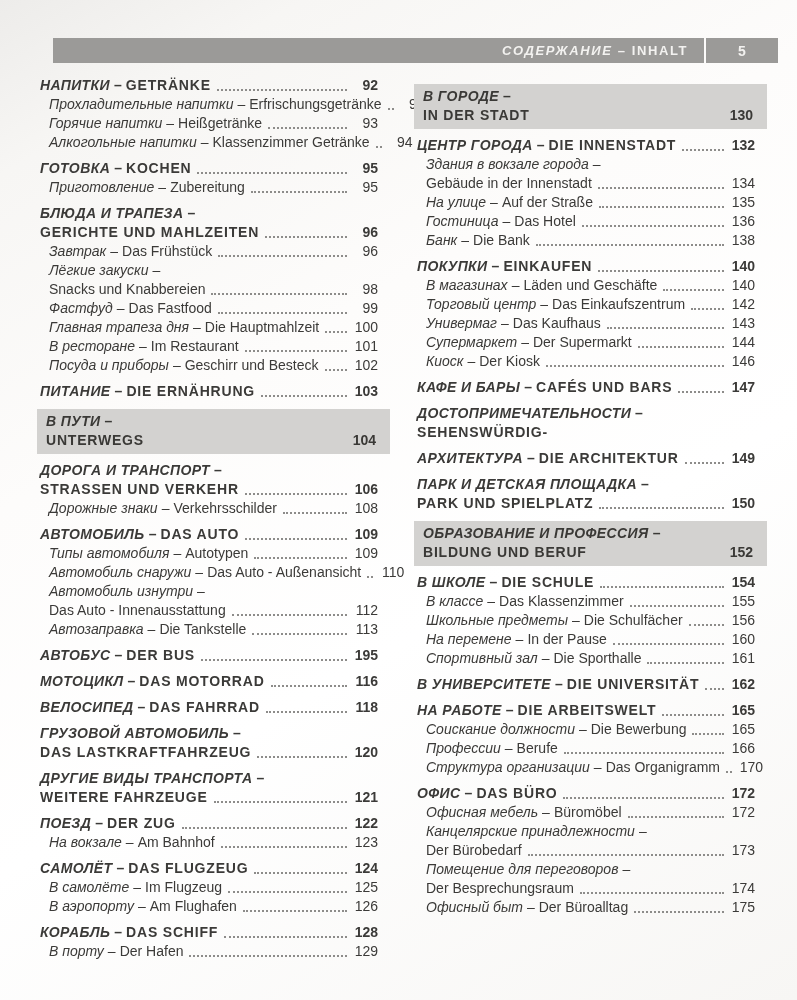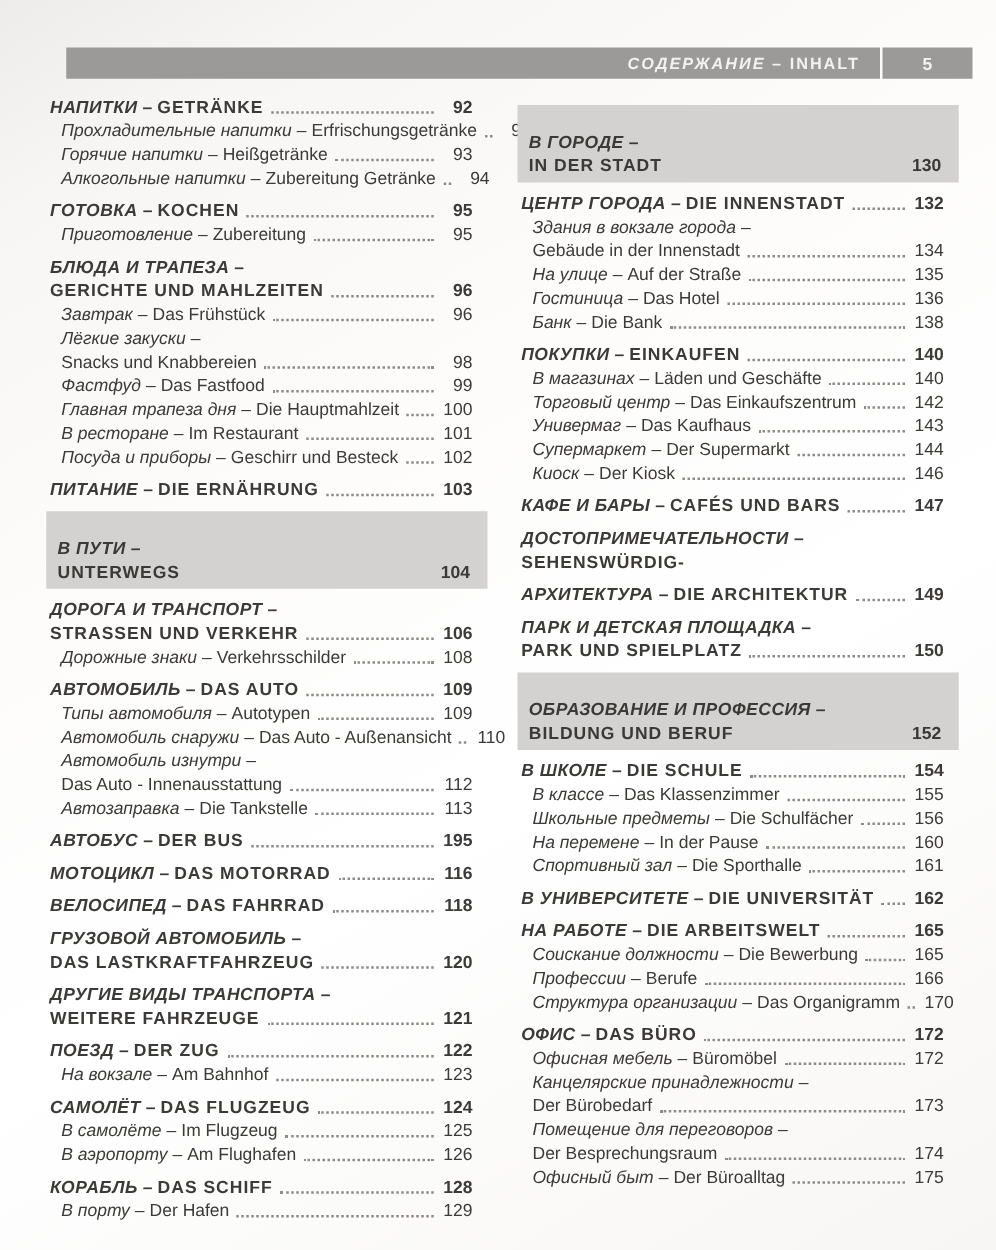"В ГОРОДЕ –" .block { padding: 20px 14px 4px 9px -> 3px 14px 4px 9px }
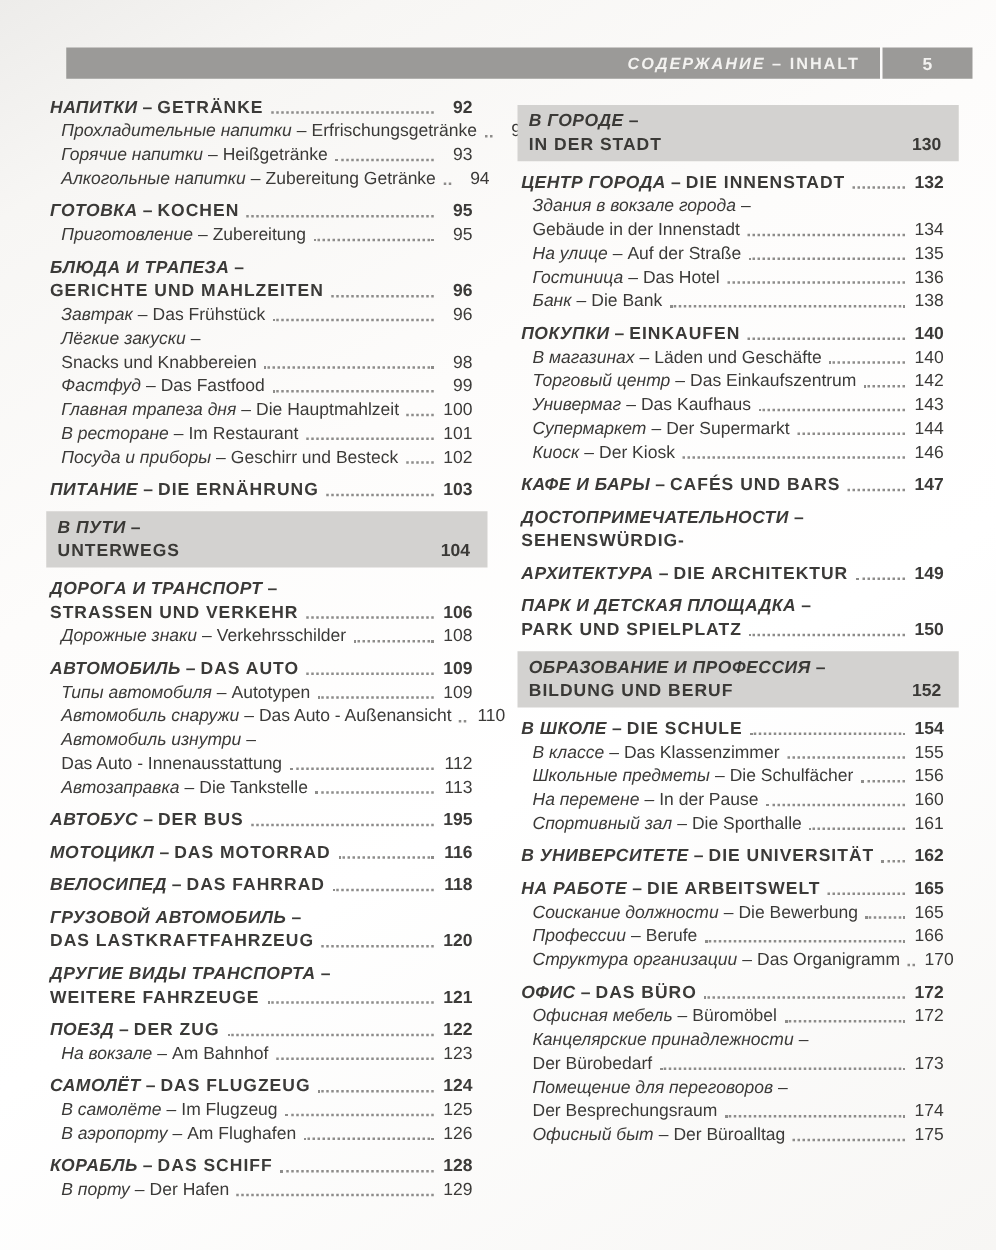"Zubereitung Getränke" span.de { text: Zubereitung -> Klassenzimmer }
